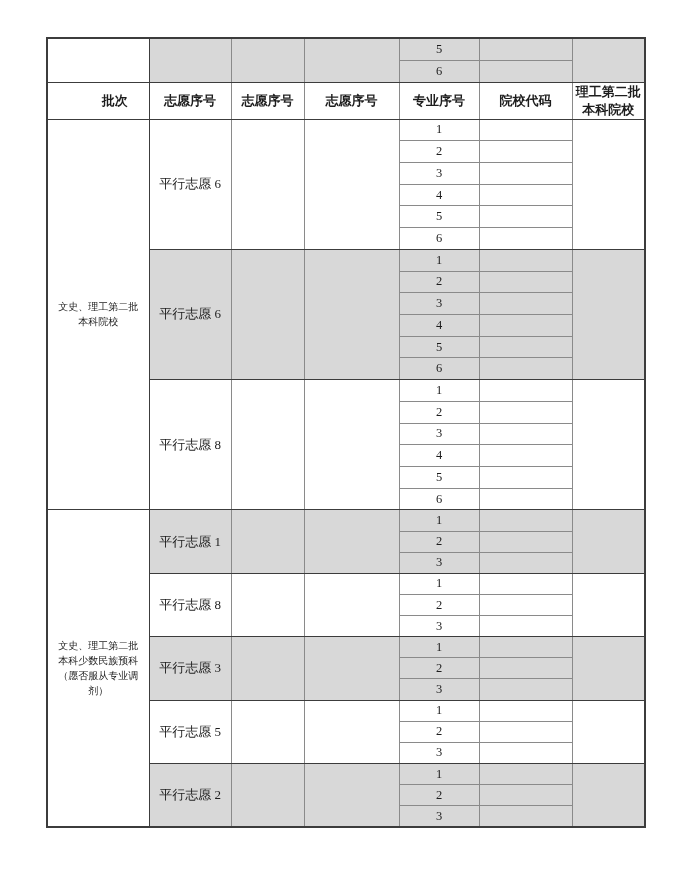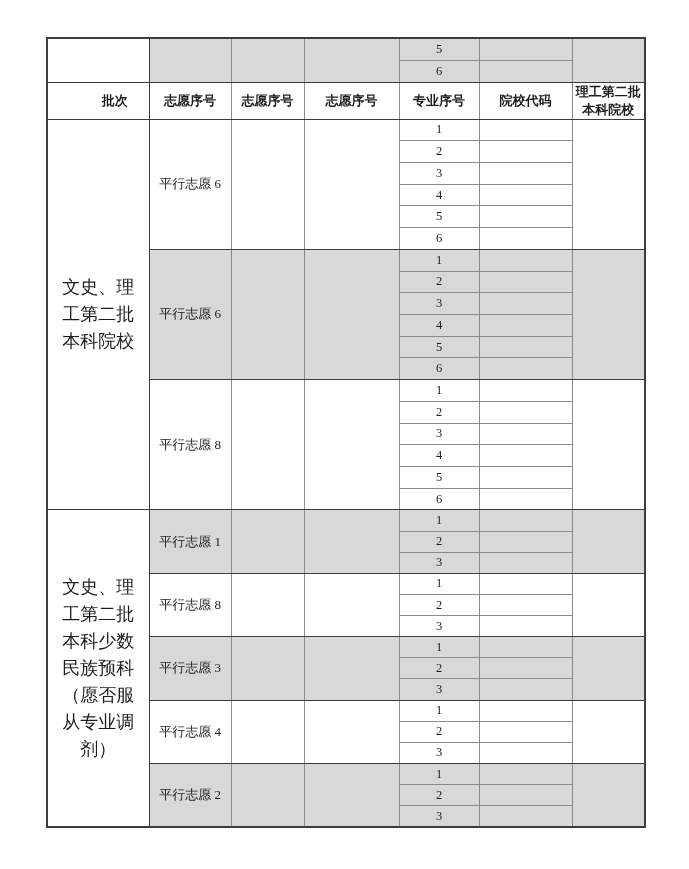"文史、理工第二批本科院校" .batch-label { font-size: 18px -> 10px }
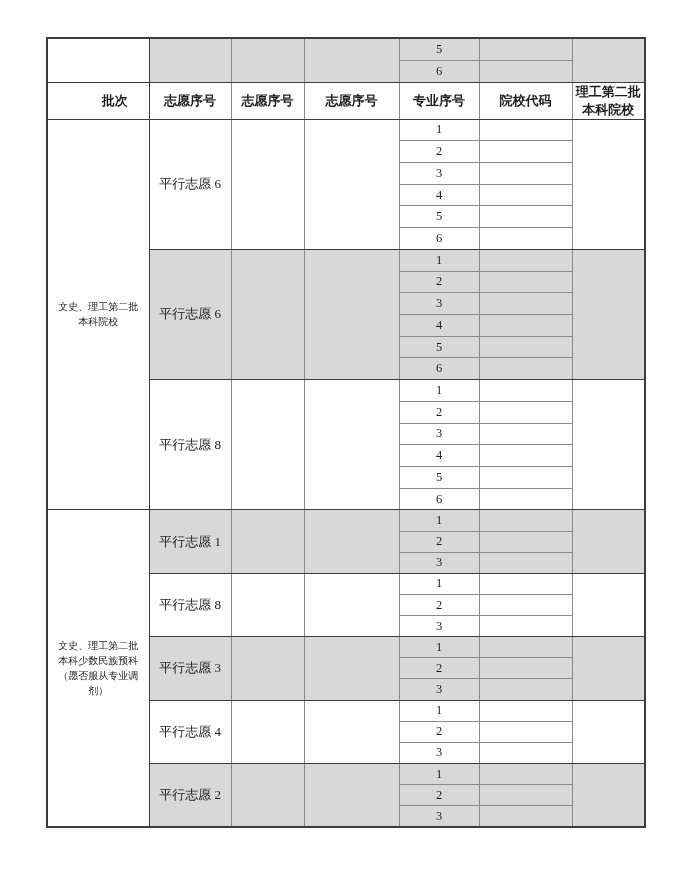"平行志愿 4" td.vol { text: 4 -> 5 }
